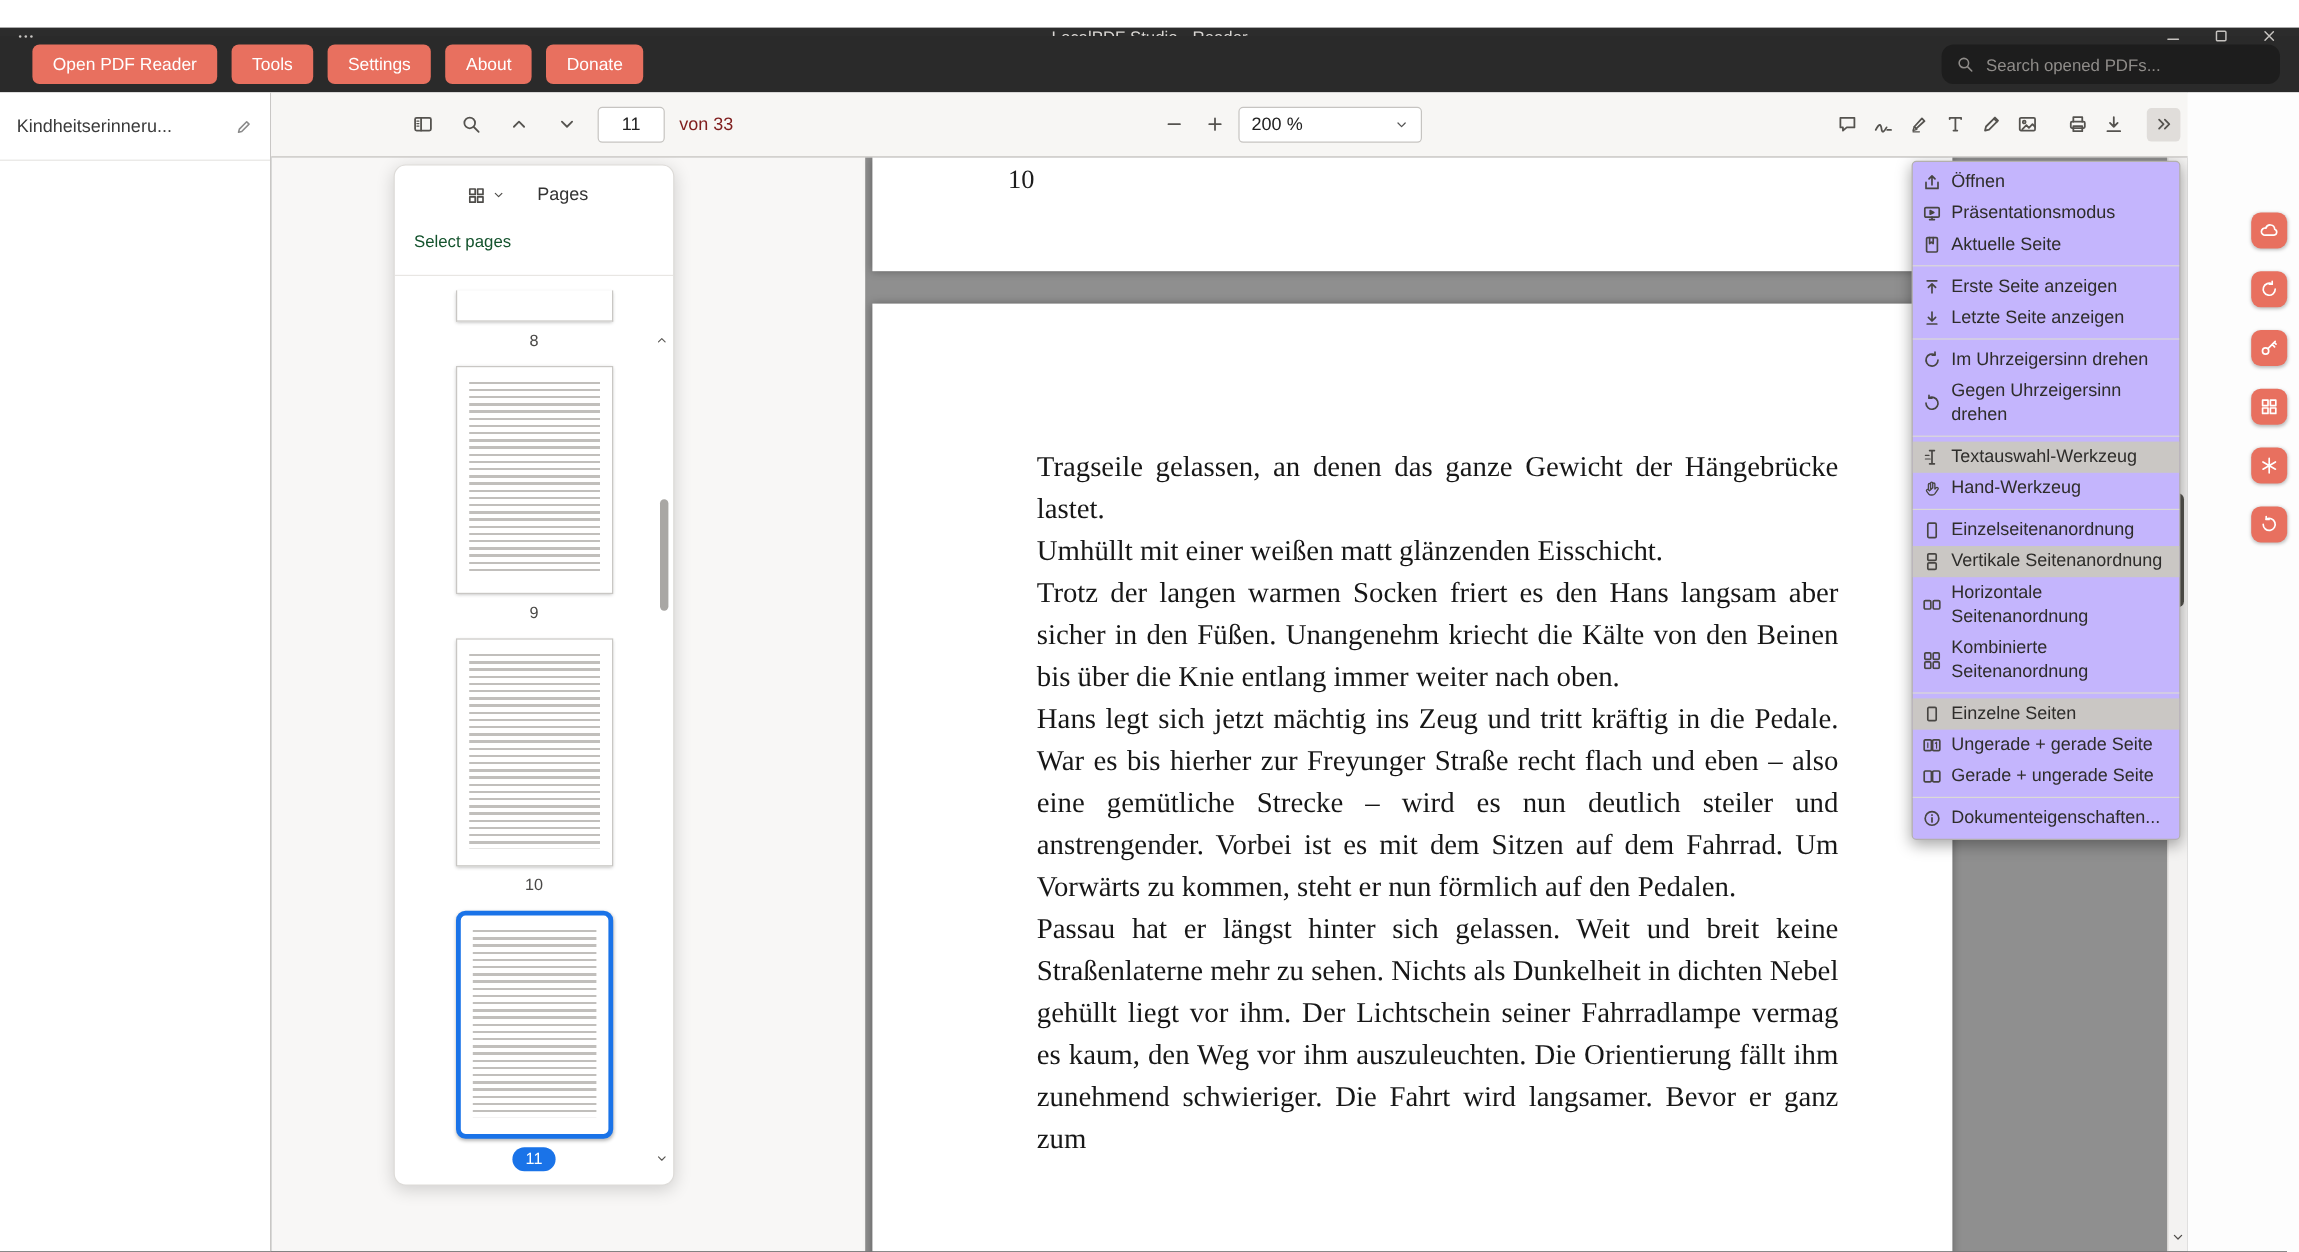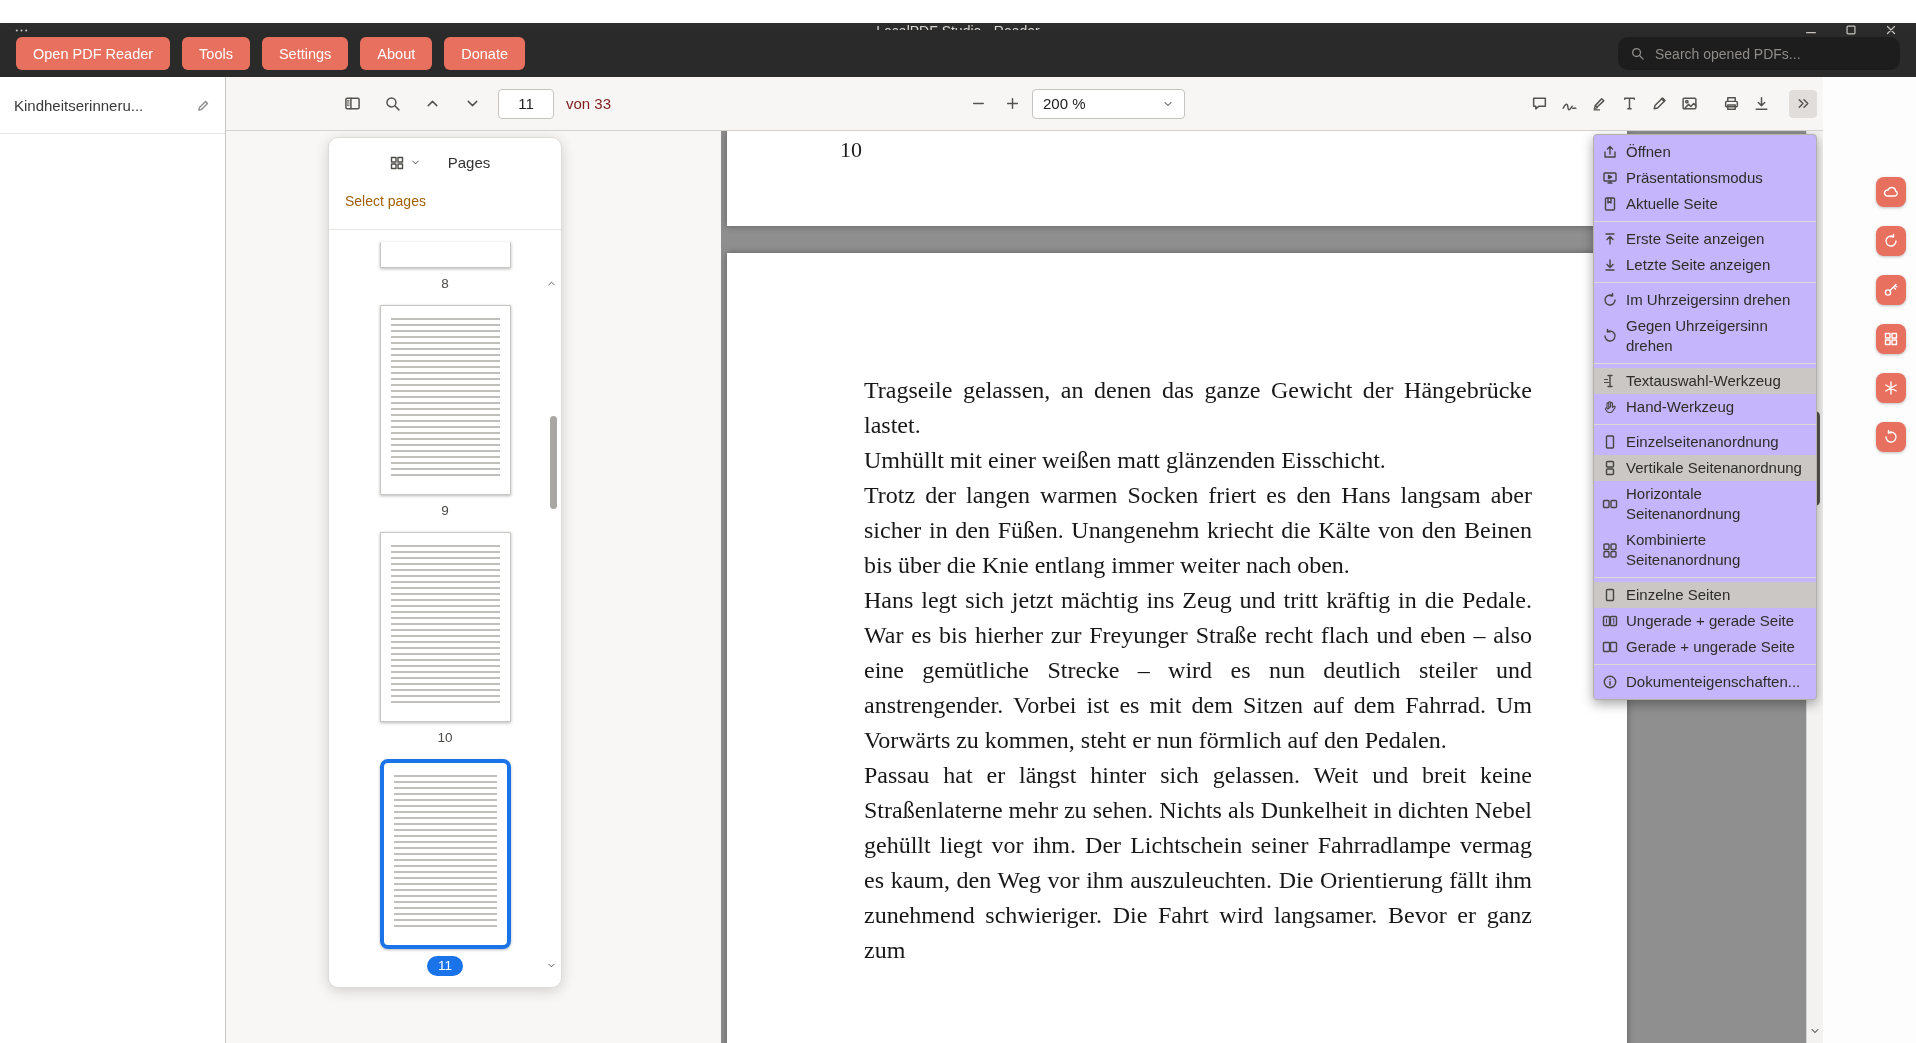"Open PDF Reader" .app-buttons { margin-left: none -> 11px }
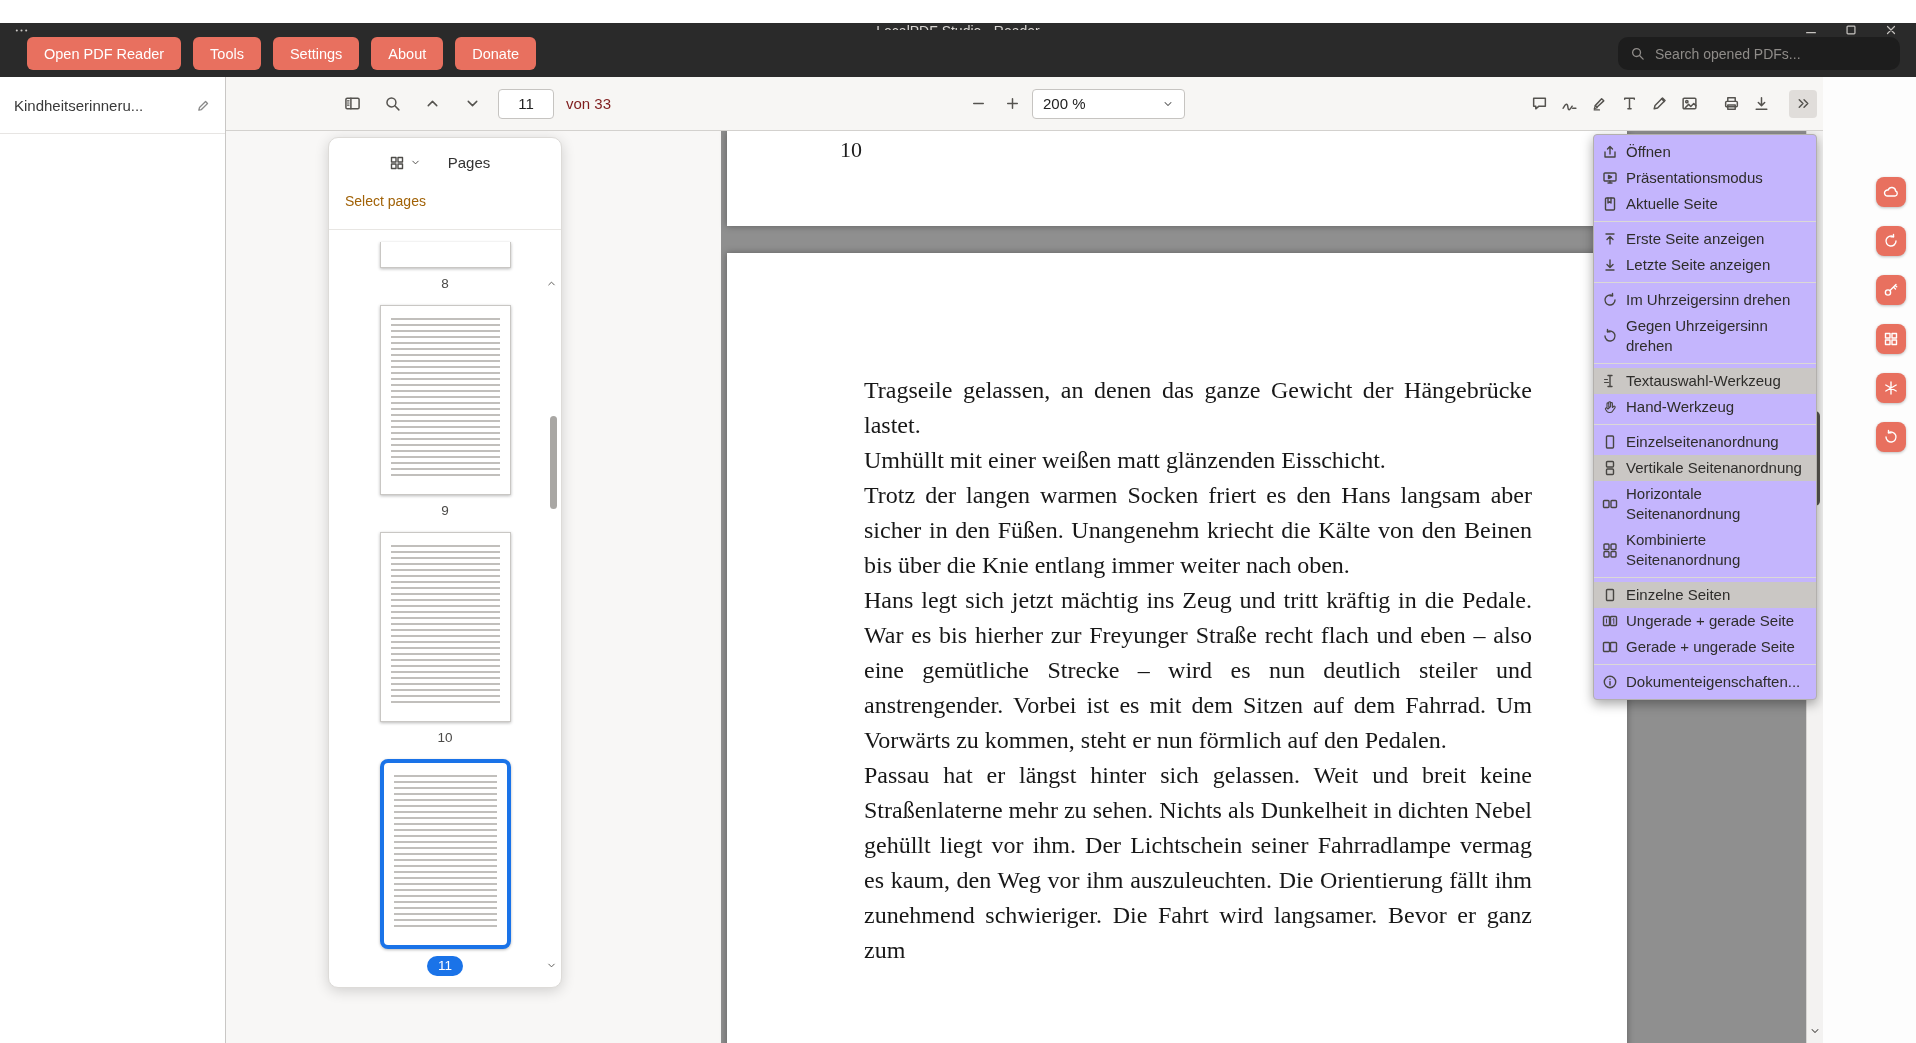"Select pages" .select-pages { color: #a16207 -> #14532d }
